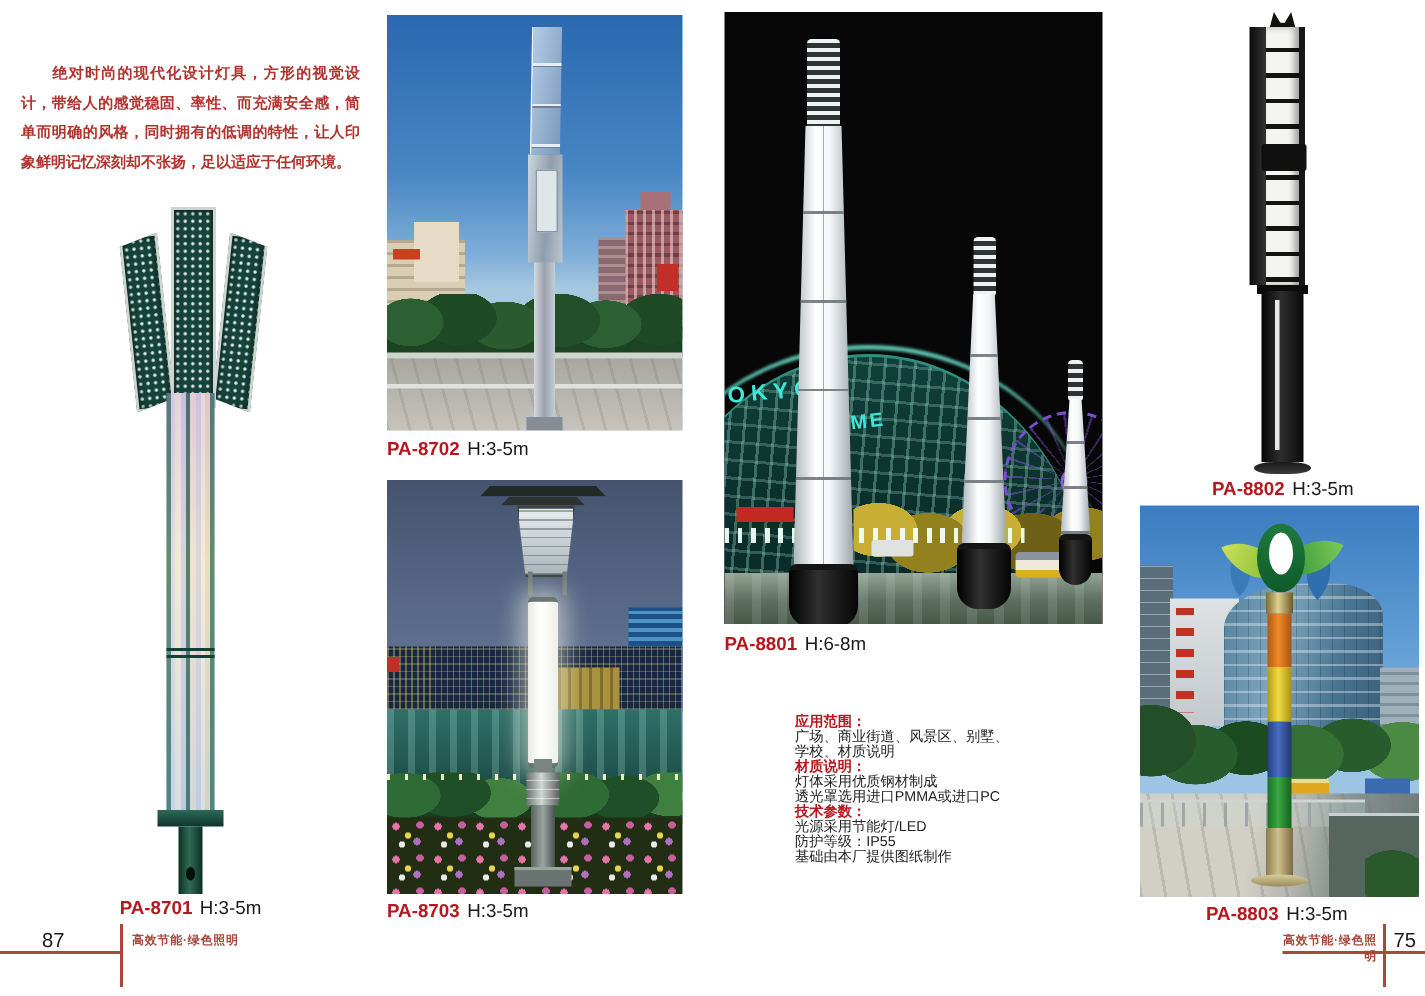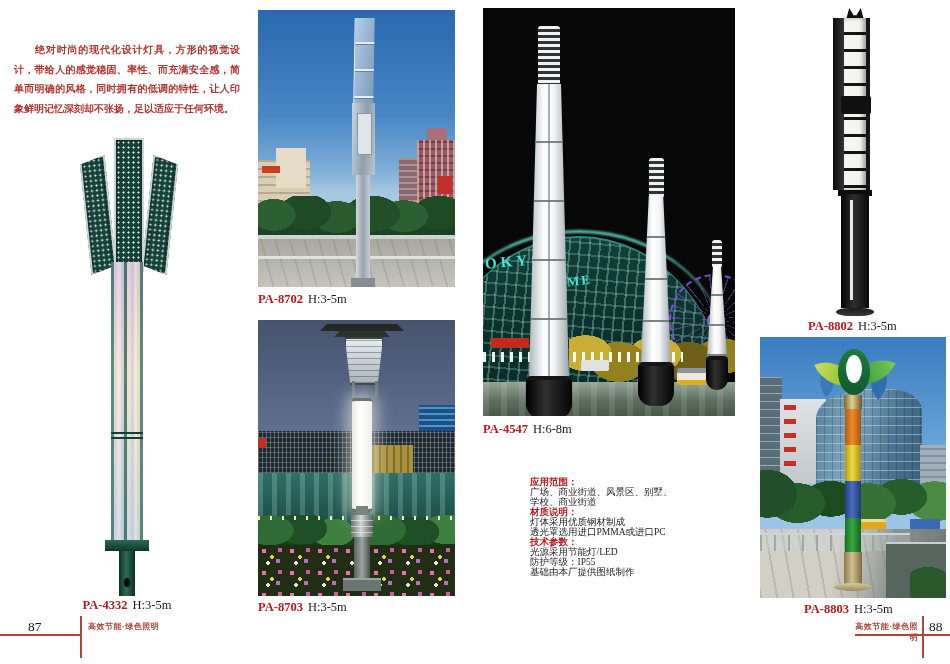"绝对时尚的现代化设计灯具，方形的视觉设计，带给人的感觉稳固、率性、而充满安全感，" #page { font-family: Liberation Serif, serif -> Liberation Sans, sans-serif }
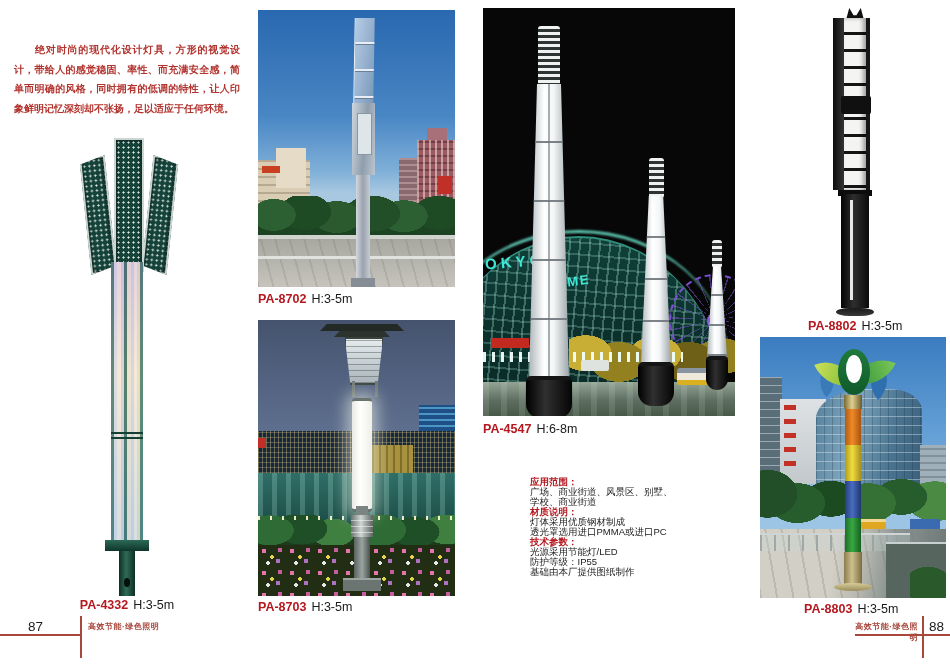"PA-4547" span.code { text: PA-4547 -> PA-8801 }
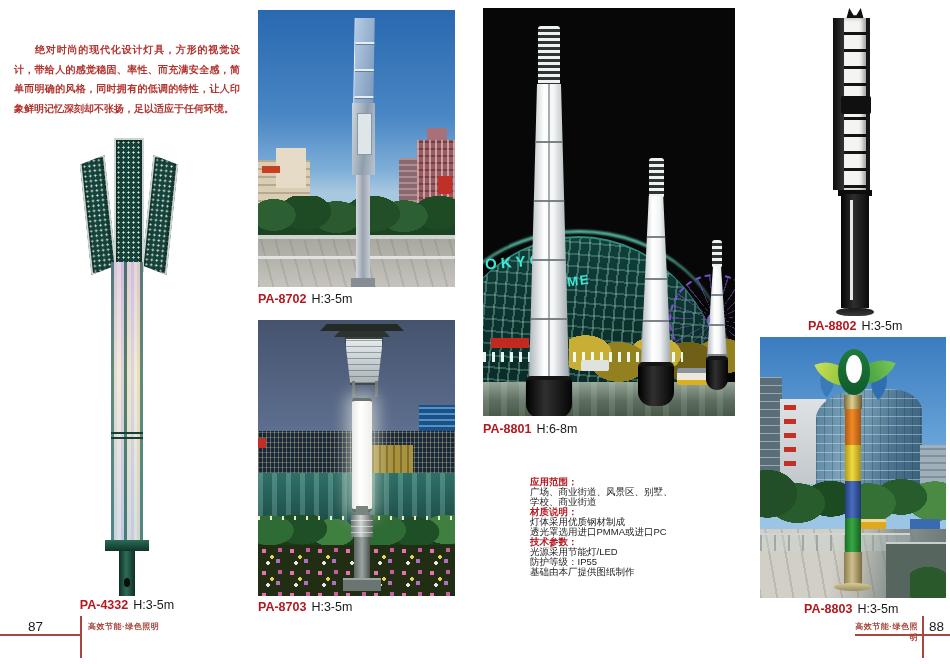"学校、商业街道" div { text: 商业街道 -> 材质说明 }
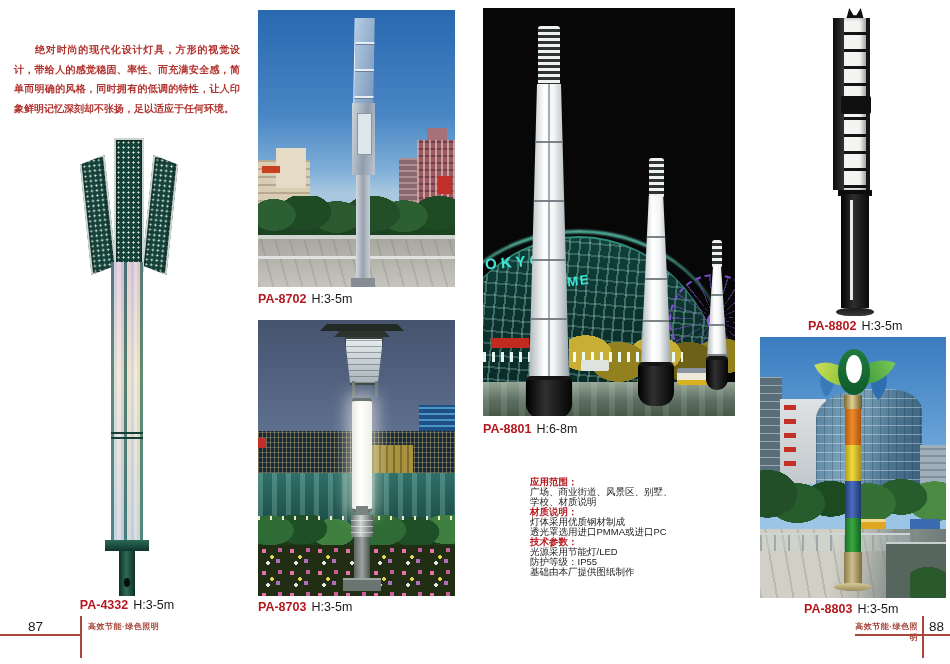"PA-4332" span.code { text: PA-4332 -> PA-8701 }
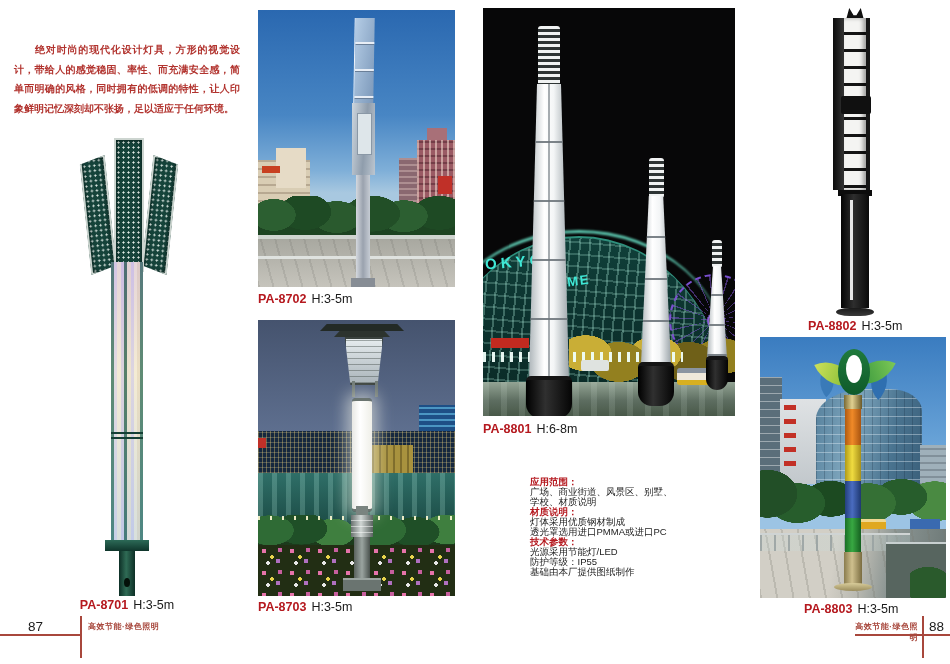"88" div.pagenum { text: 88 -> 75 }
